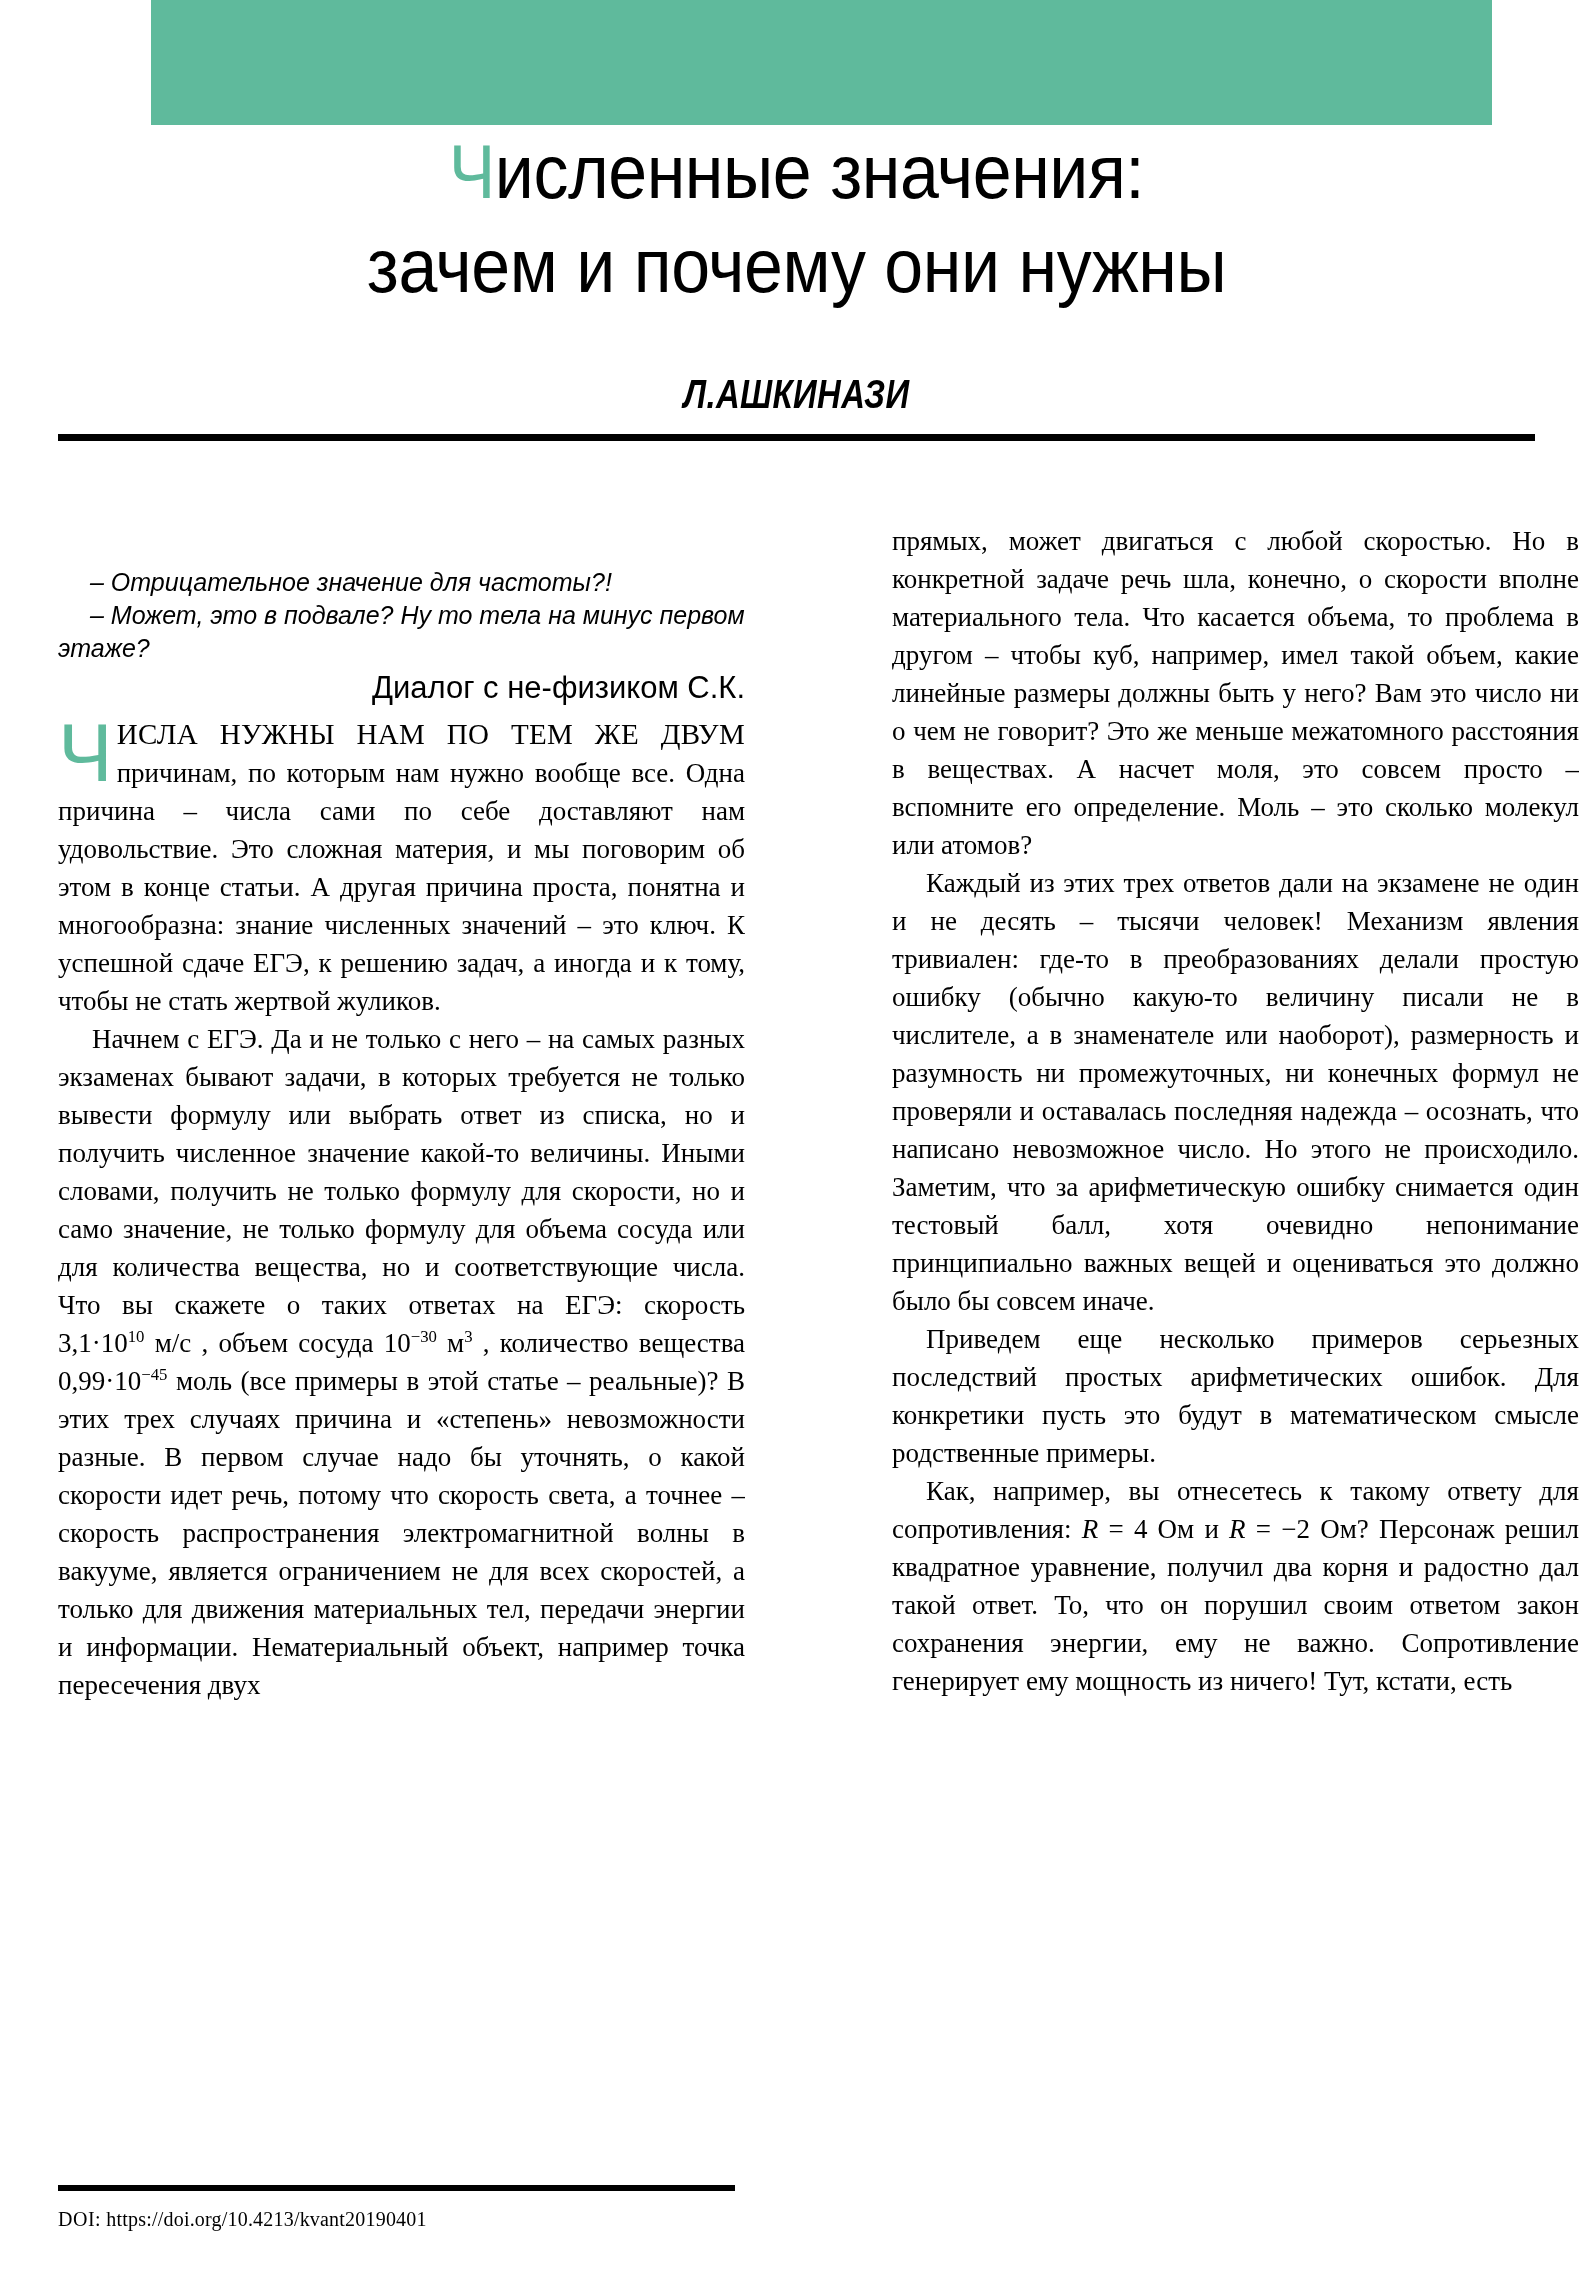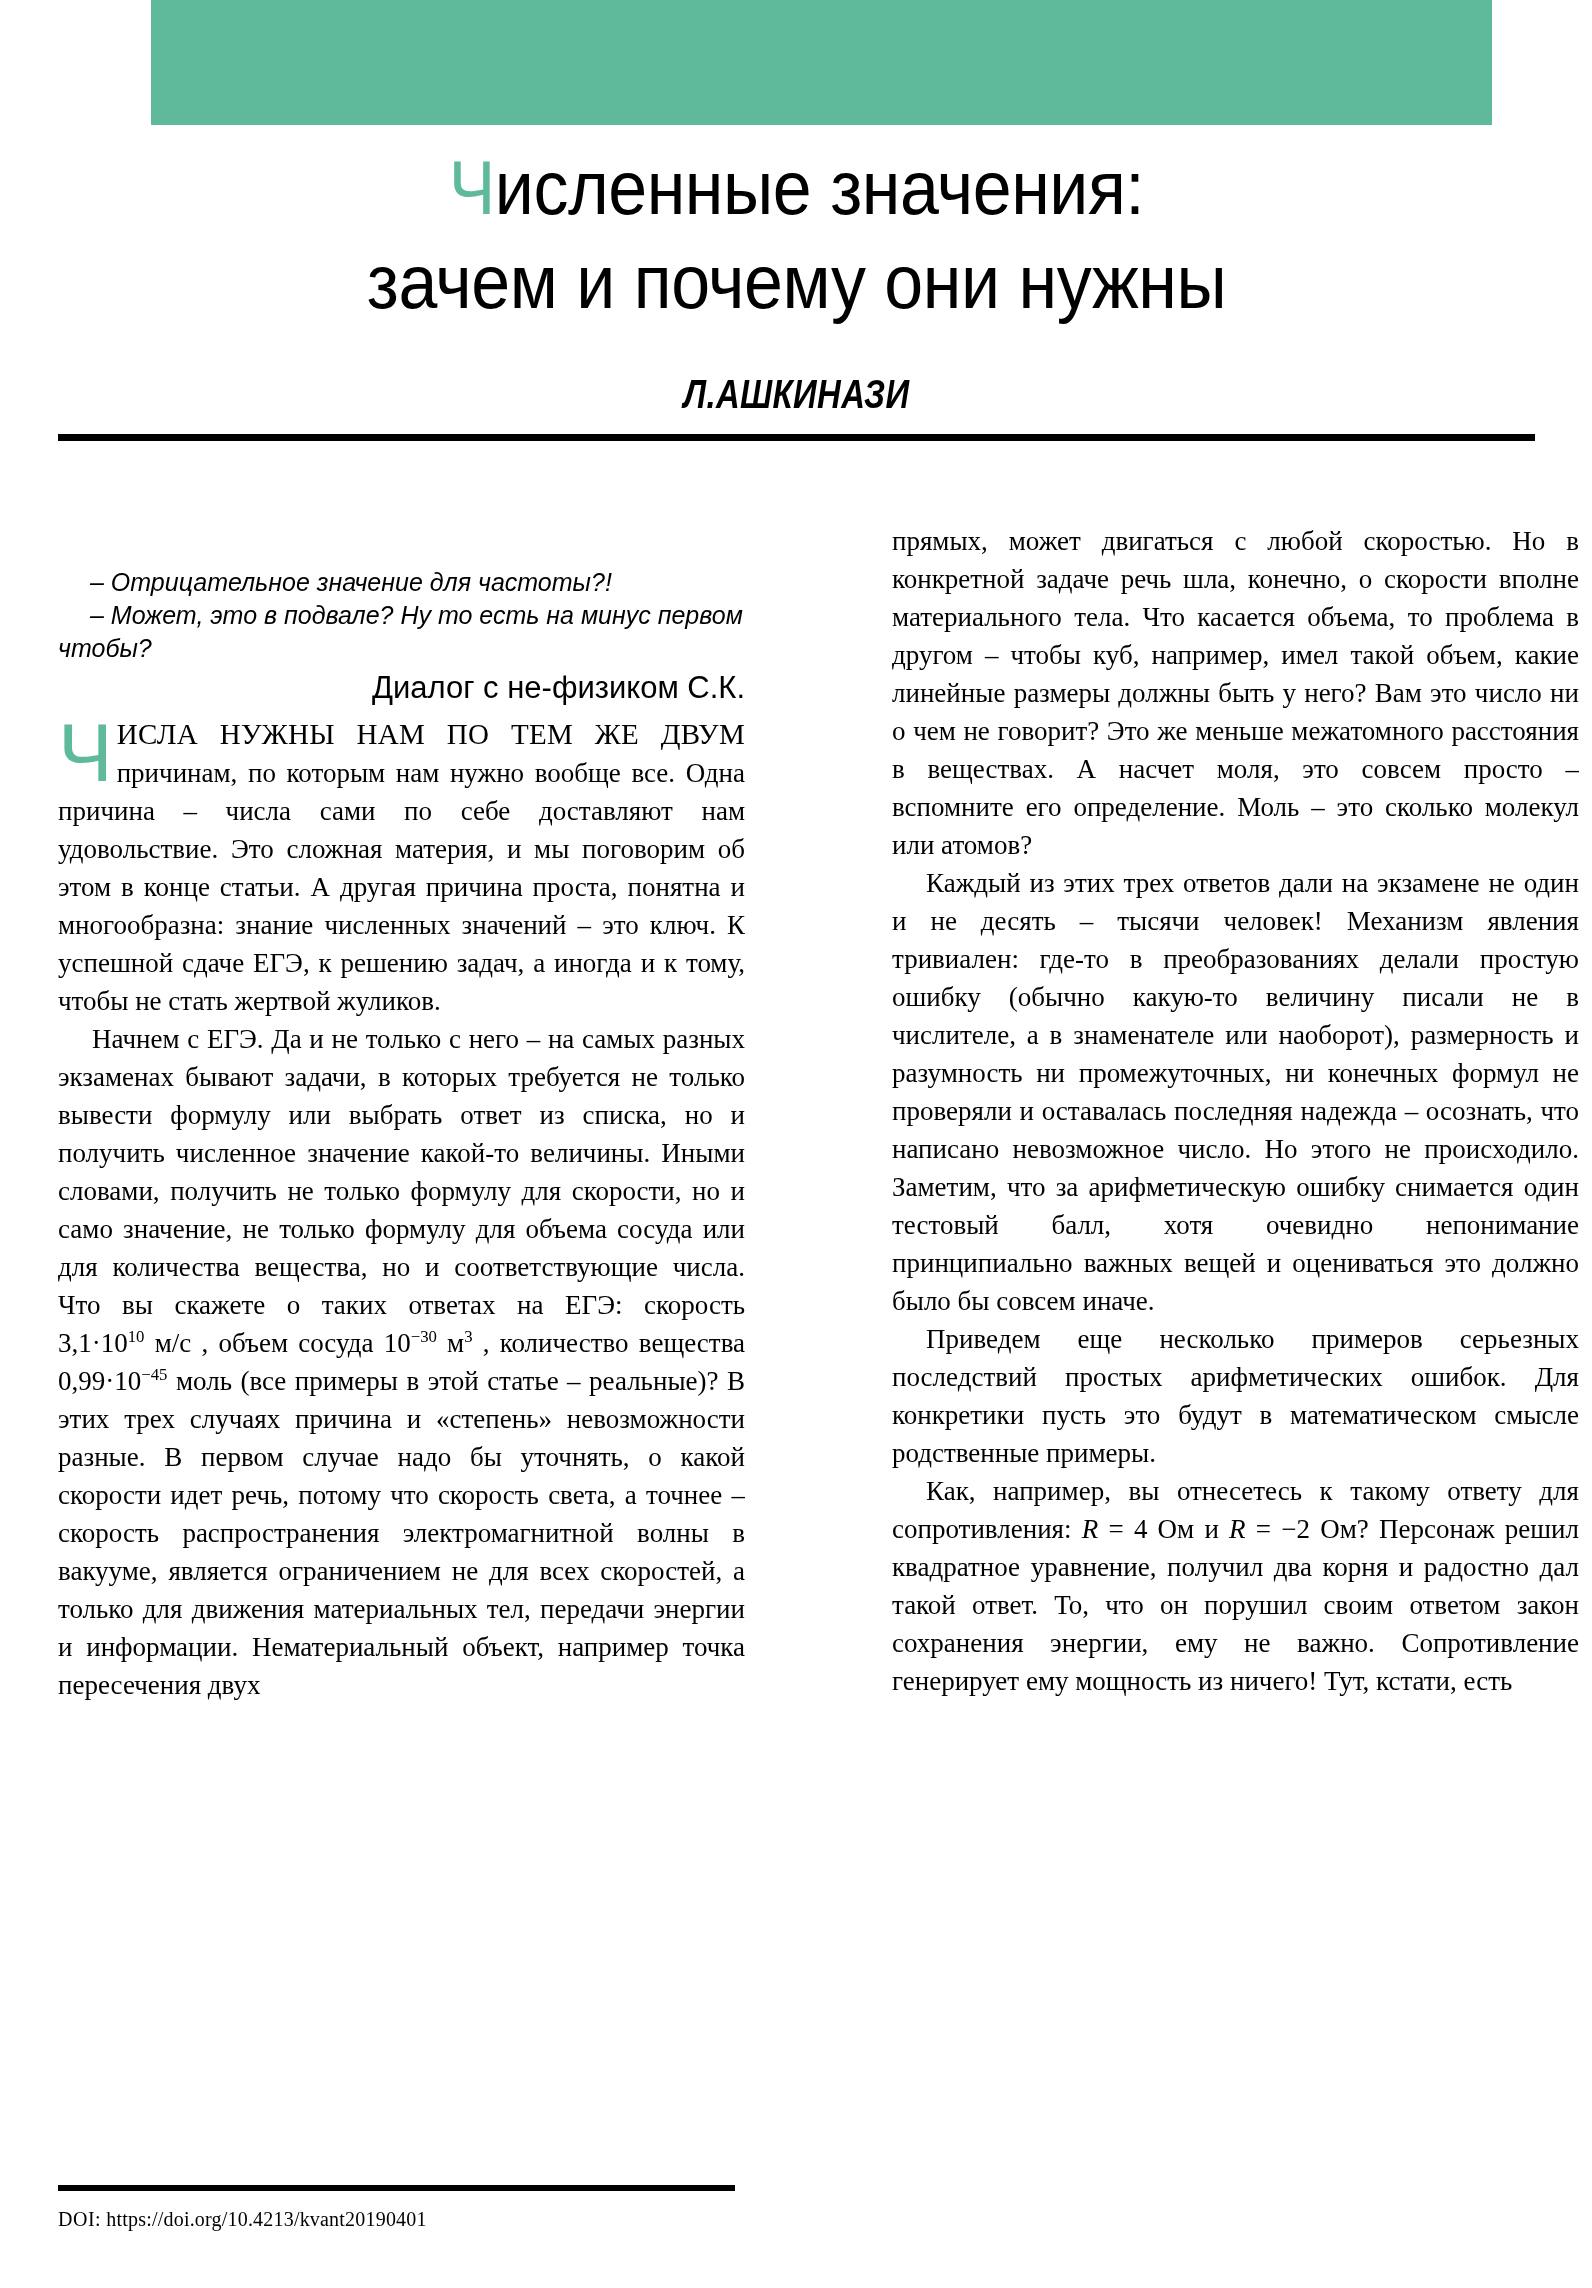"Численные значения:" .title-block { top: 127px -> 111px }
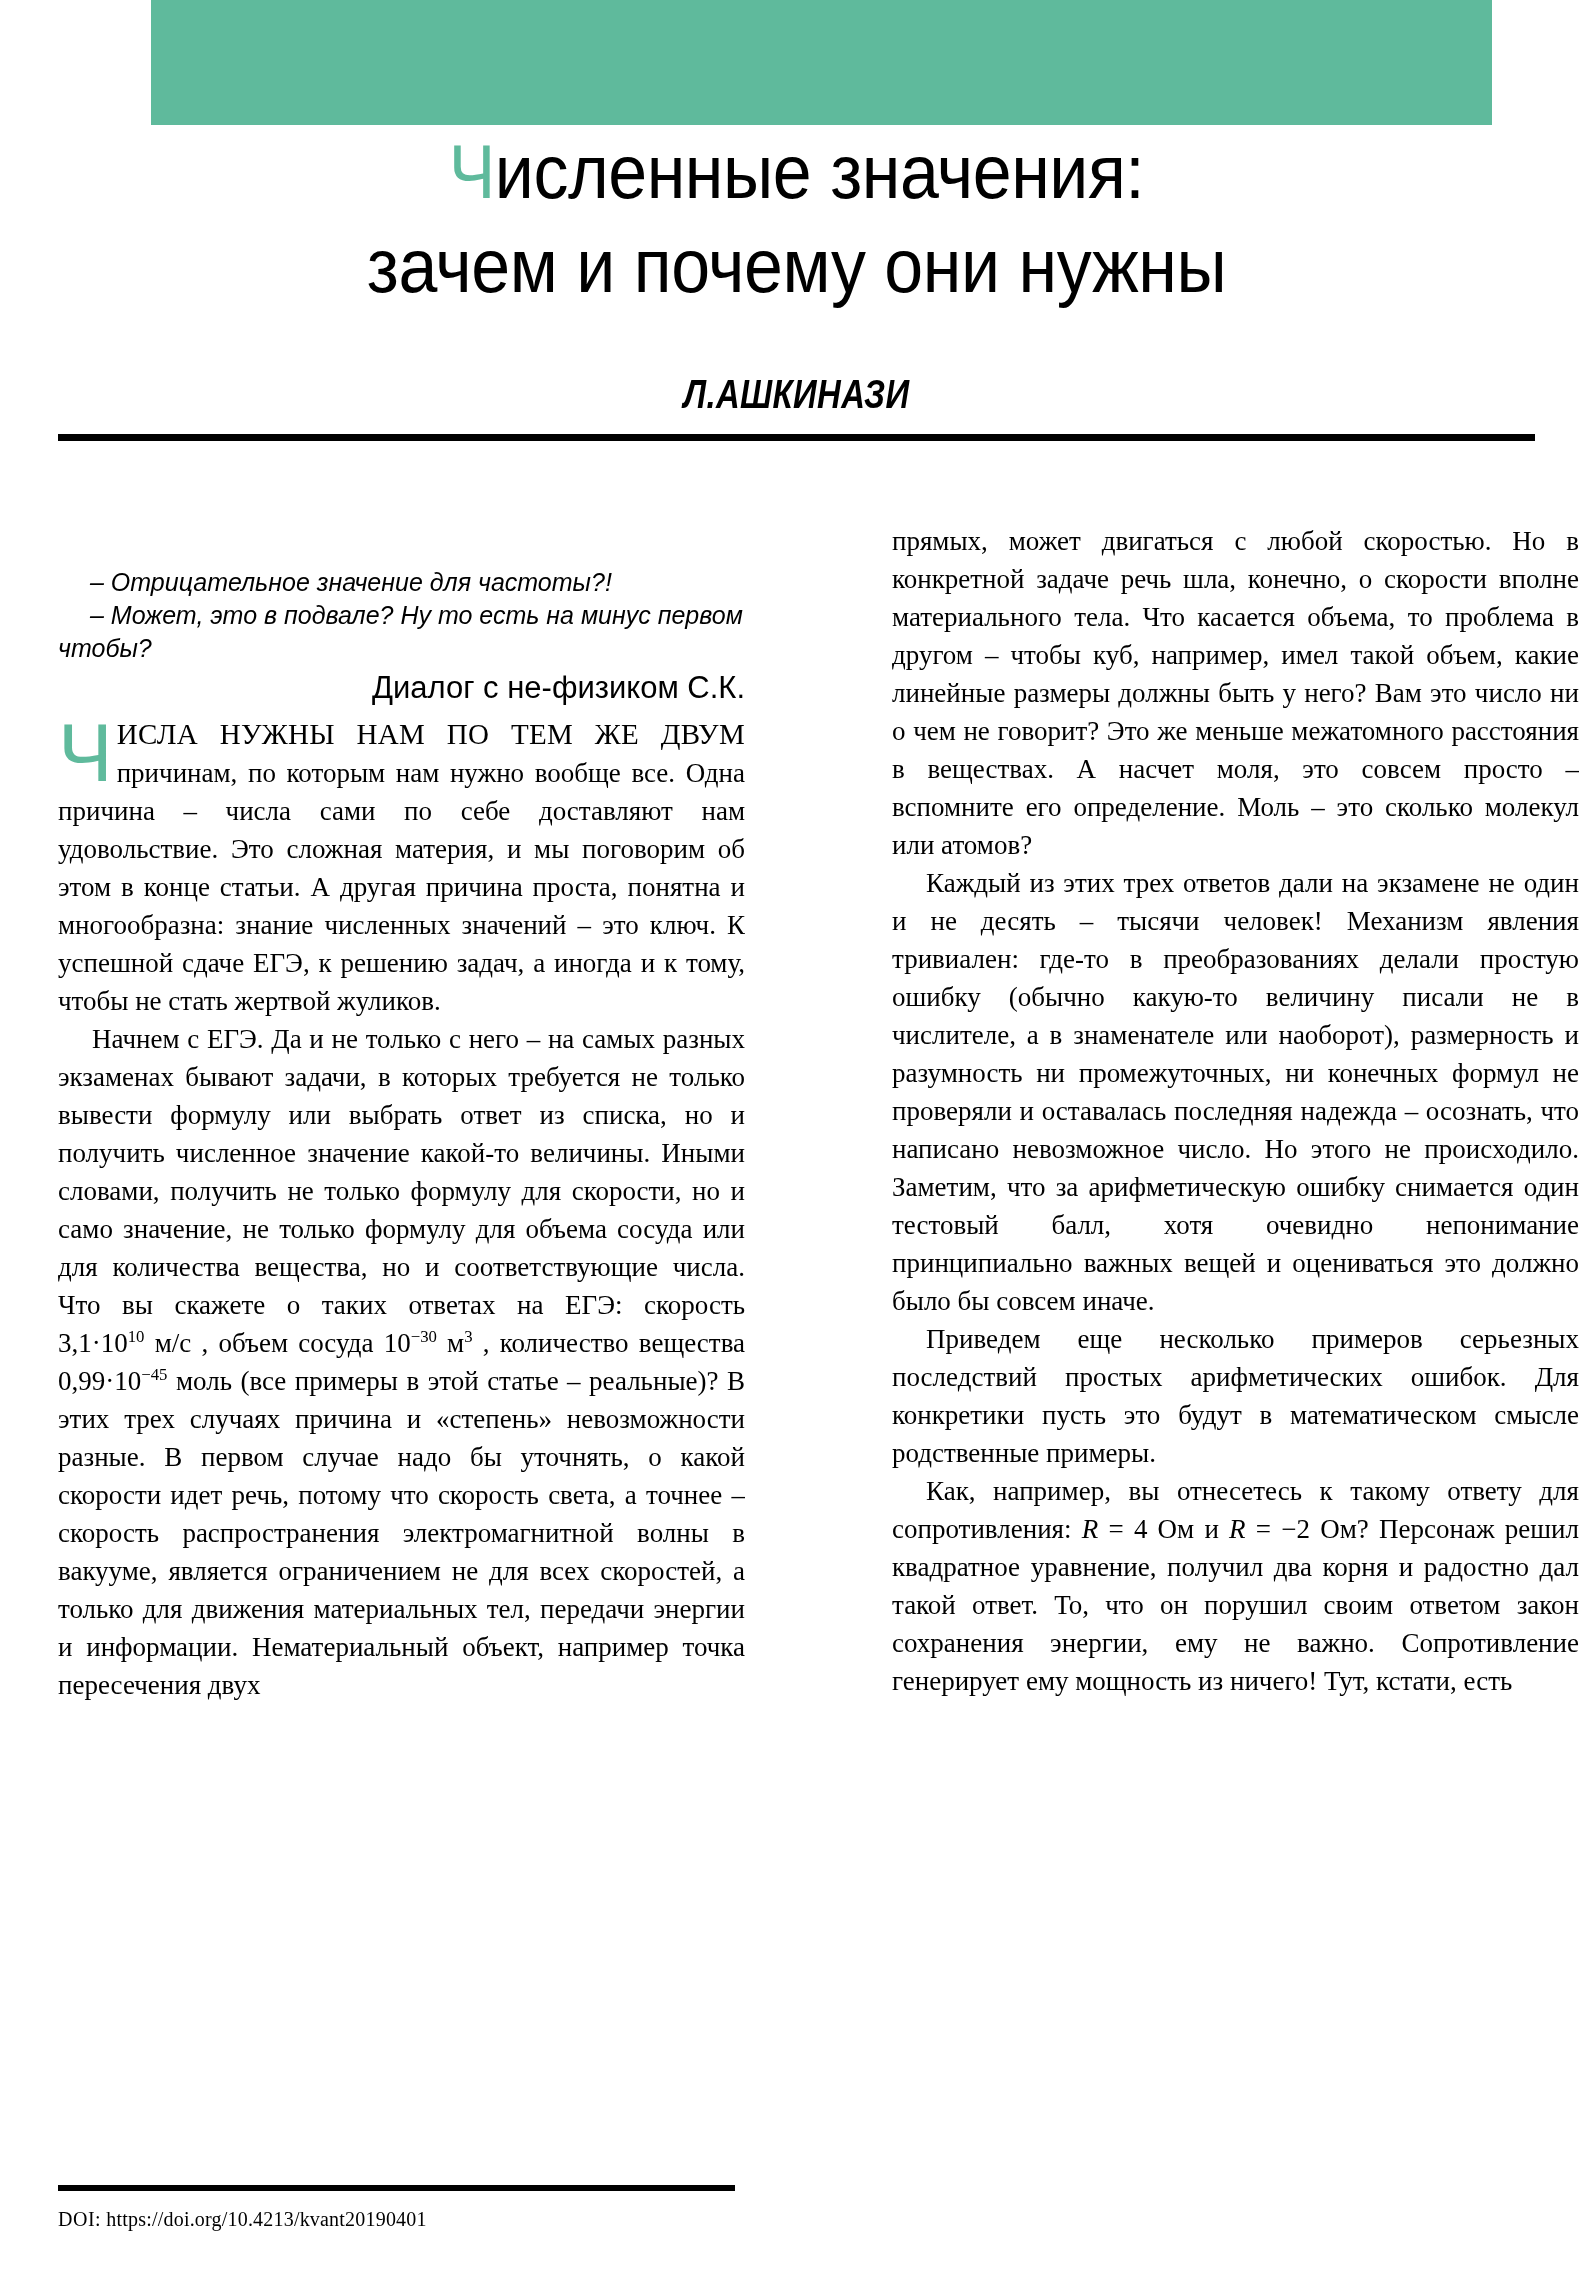"– Может, это в подвале?" p { text: есть на минус первом чтобы -> тела на минус первом этаже }
